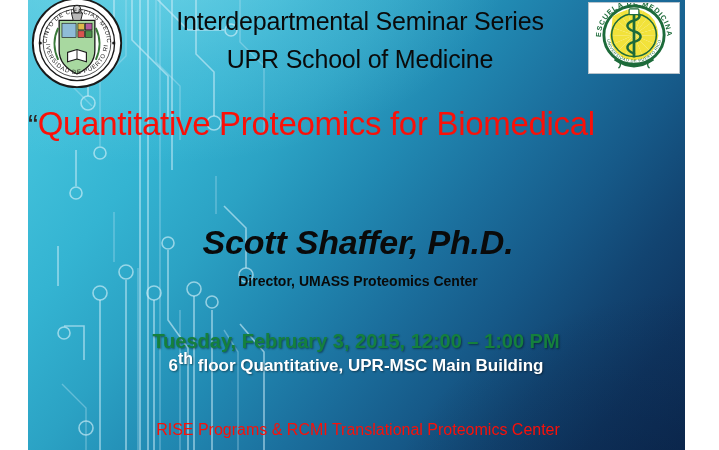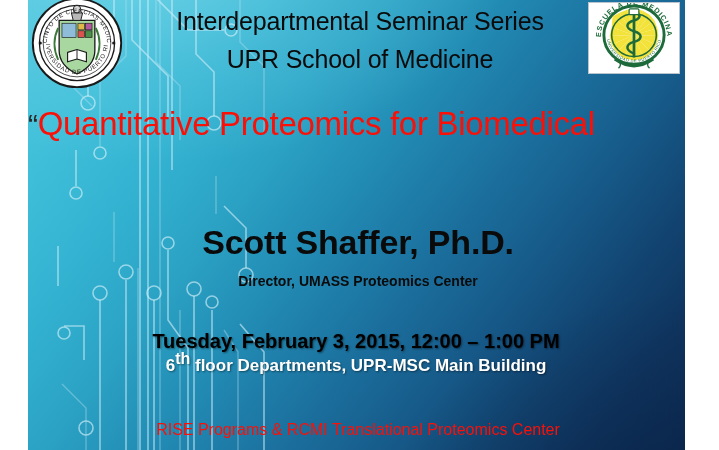"Scott Shaffer, Ph.D." #speaker-name { font-style: none -> italic }
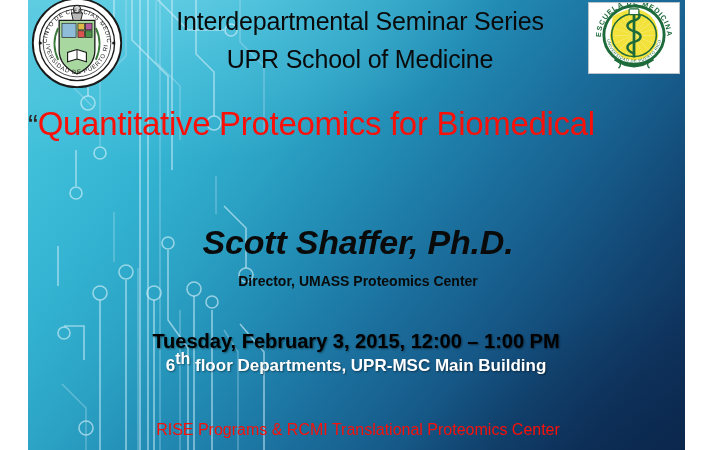"Tuesday, February 3, 2015, 12:00" #event-when { color: #000000 -> #15803d }
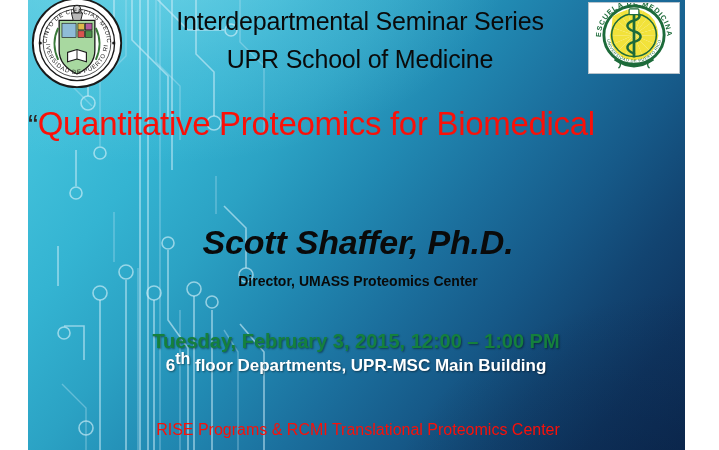"floor Departments, UPR-MSC Main Building" span { text: Departments -> Quantitative }
